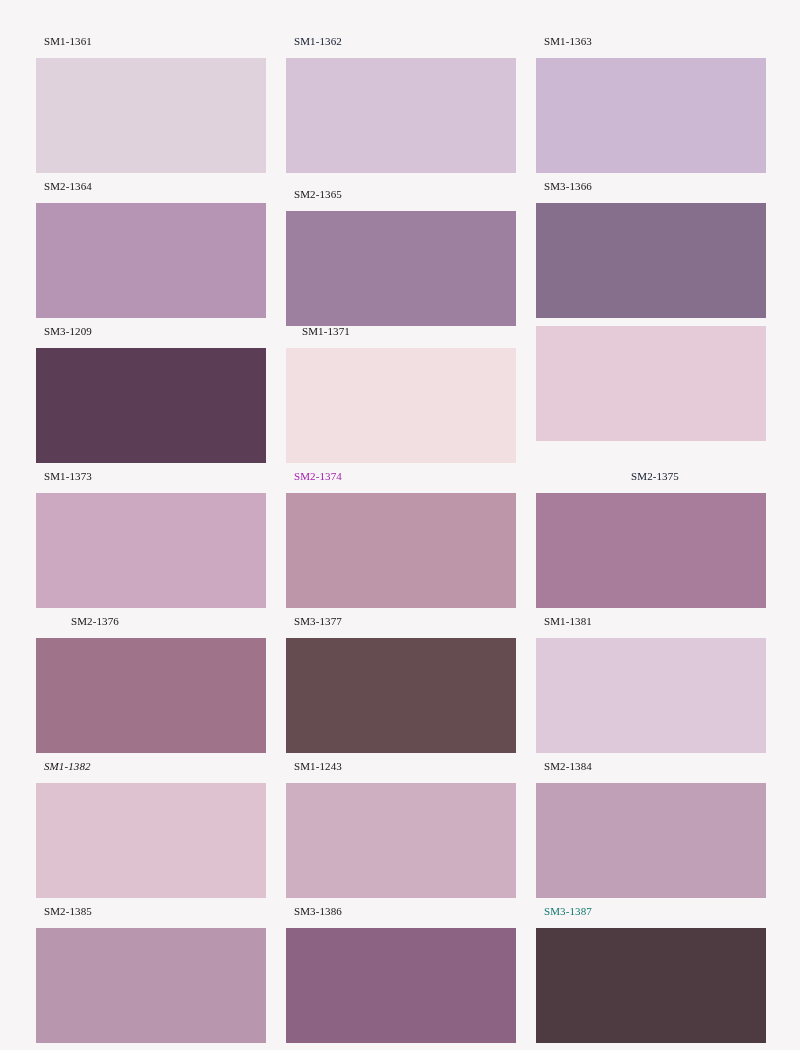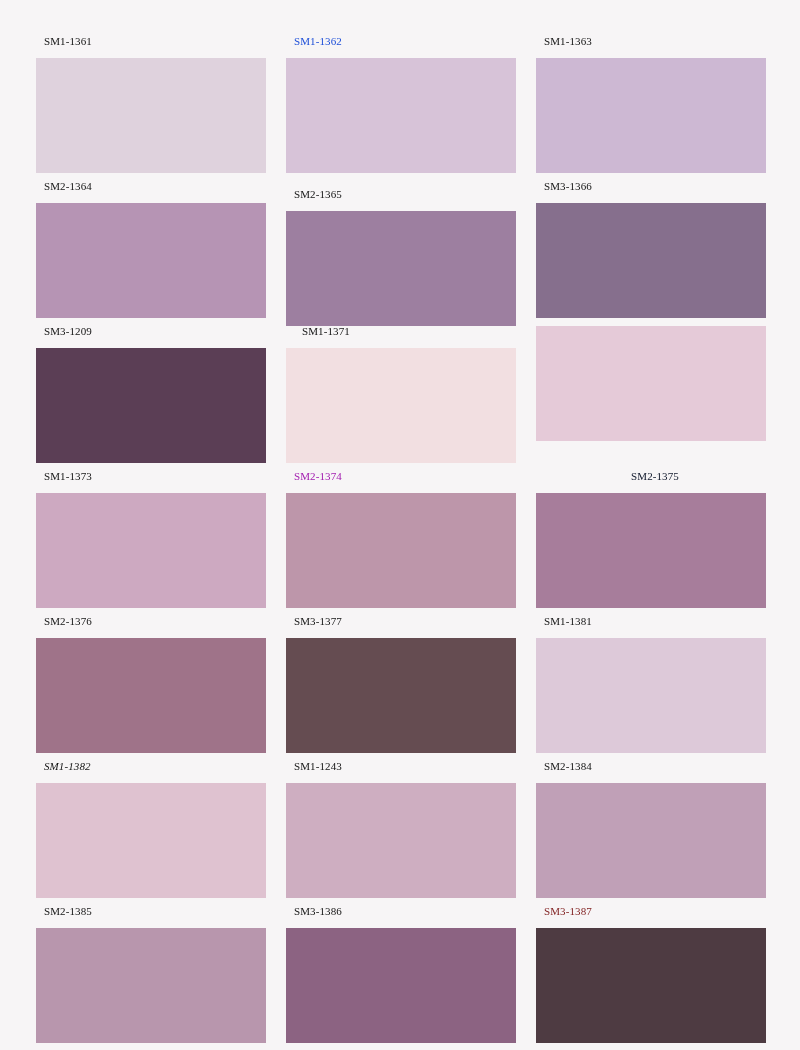"SM1-1362" div.swatch-label { color: #1d4ed8 -> #0f172a }
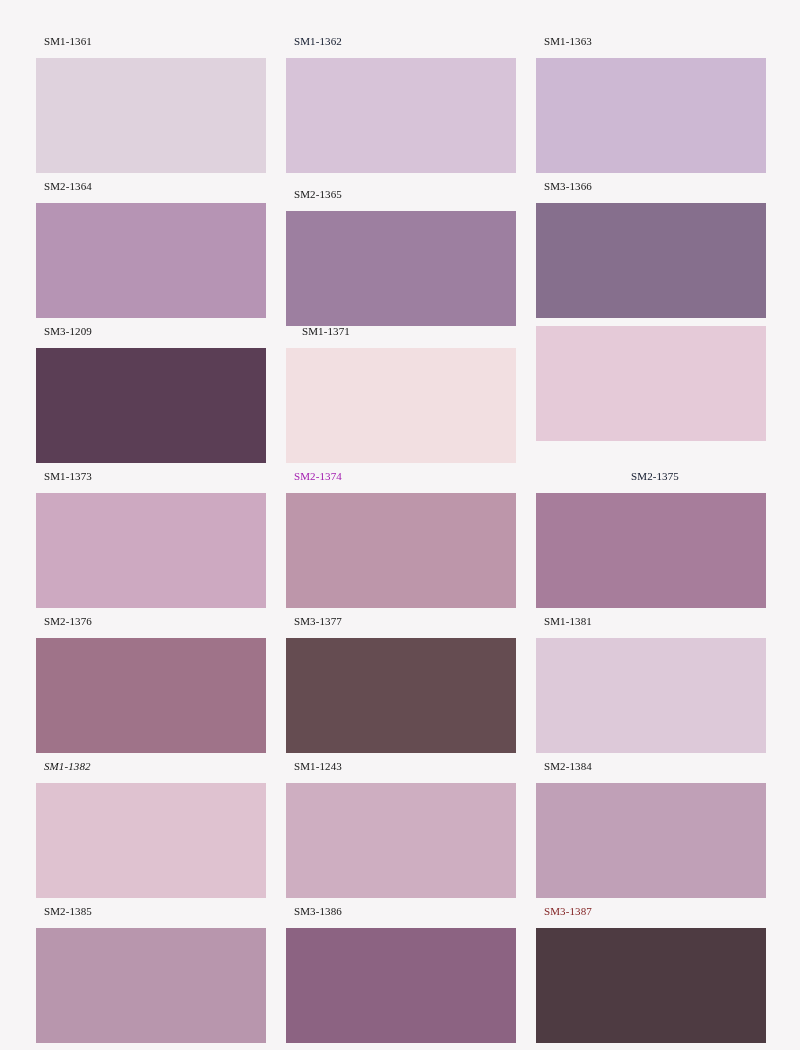"SM2-1376" div.swatch-label { margin-left: none -> 27px }
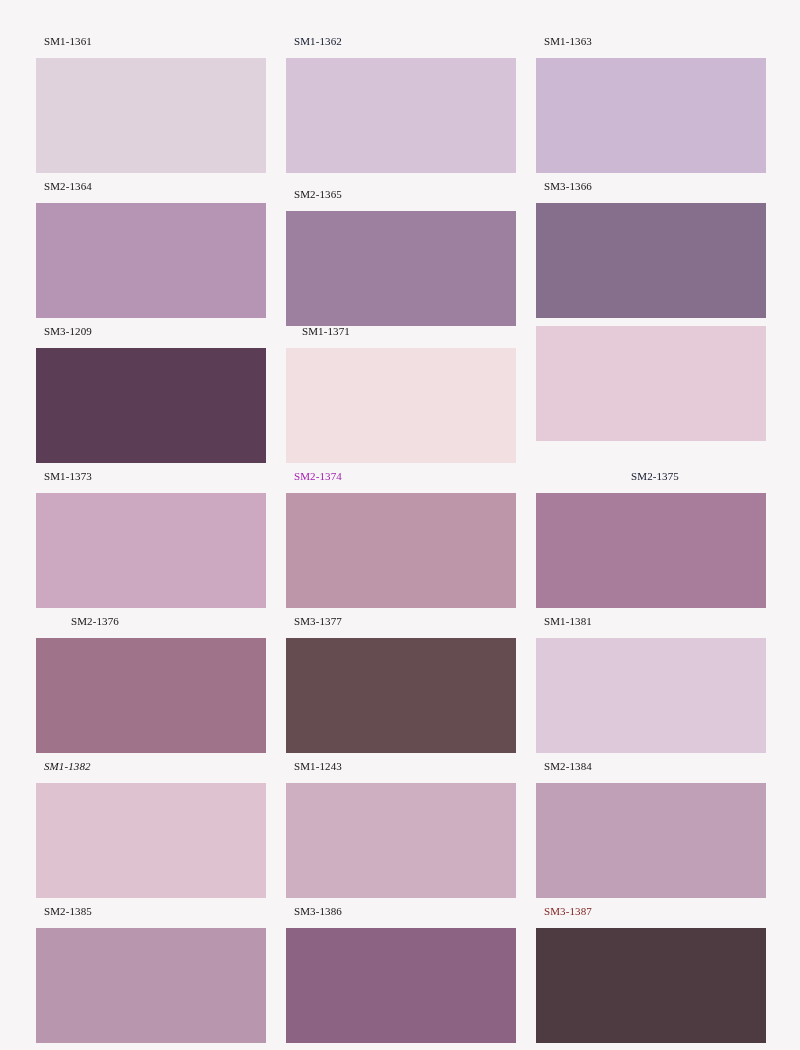"SM3-1387" div.swatch-label { color: #7f1d1d -> #0f766e }
